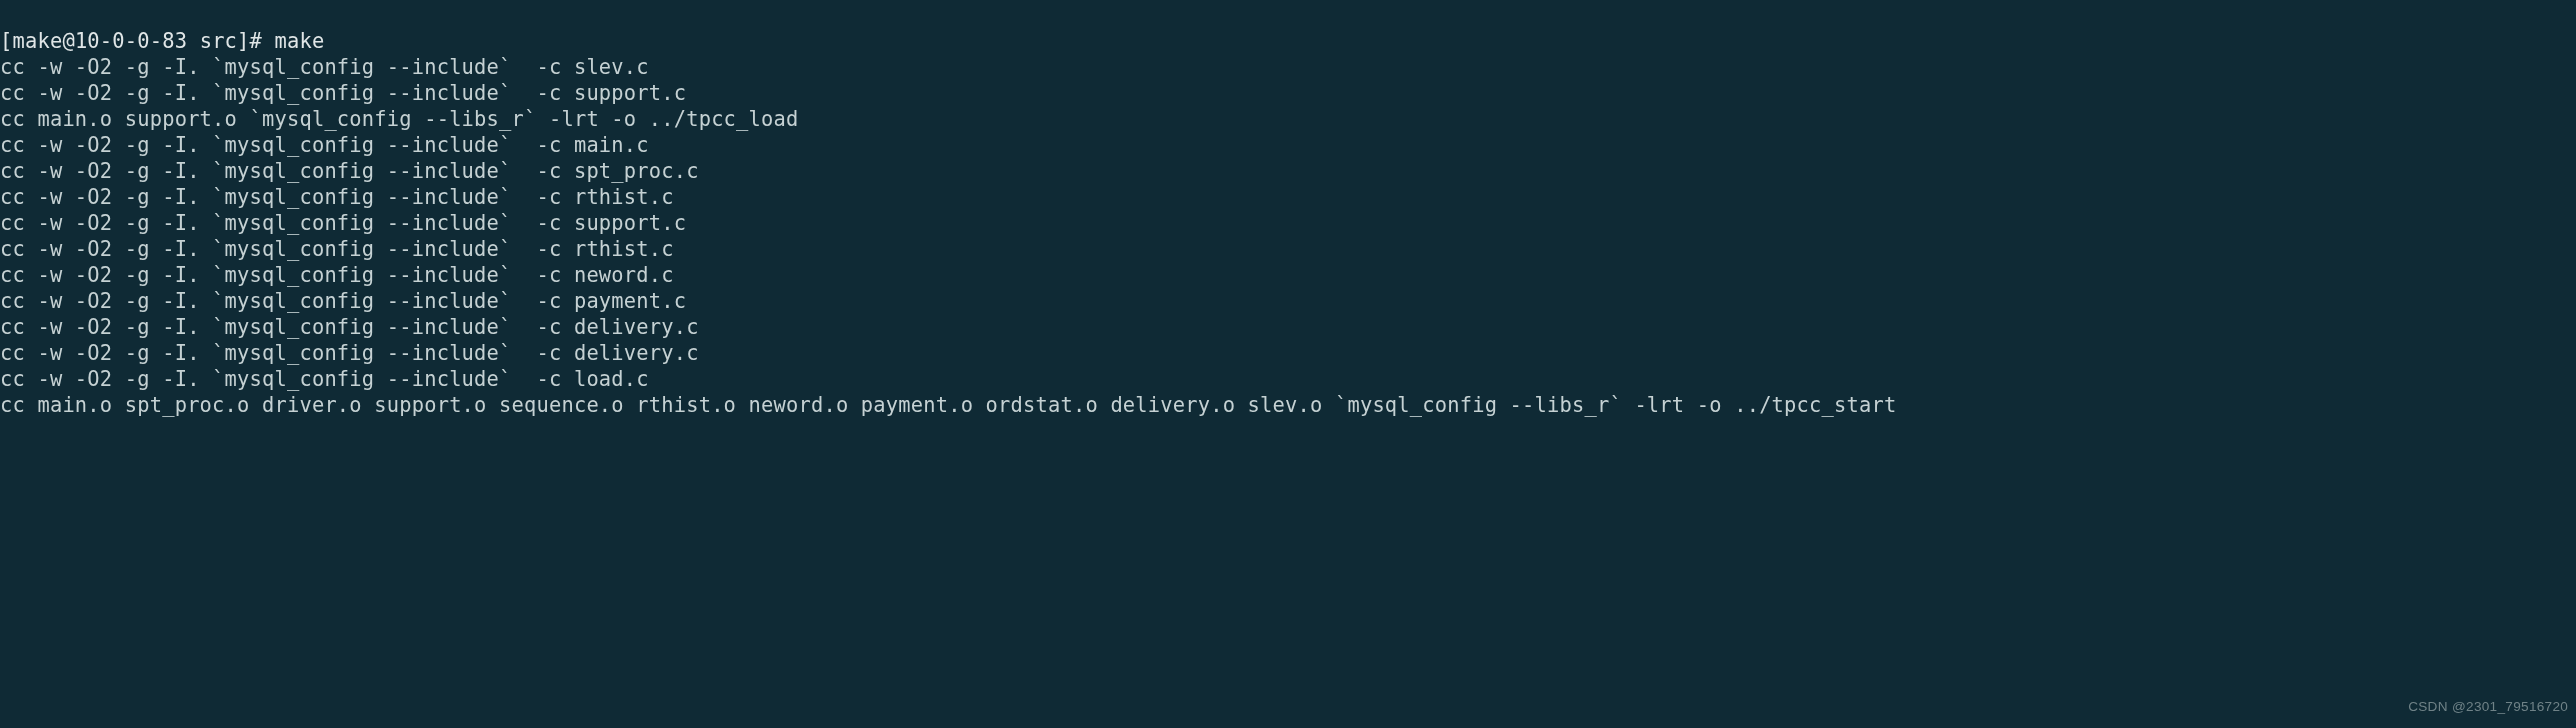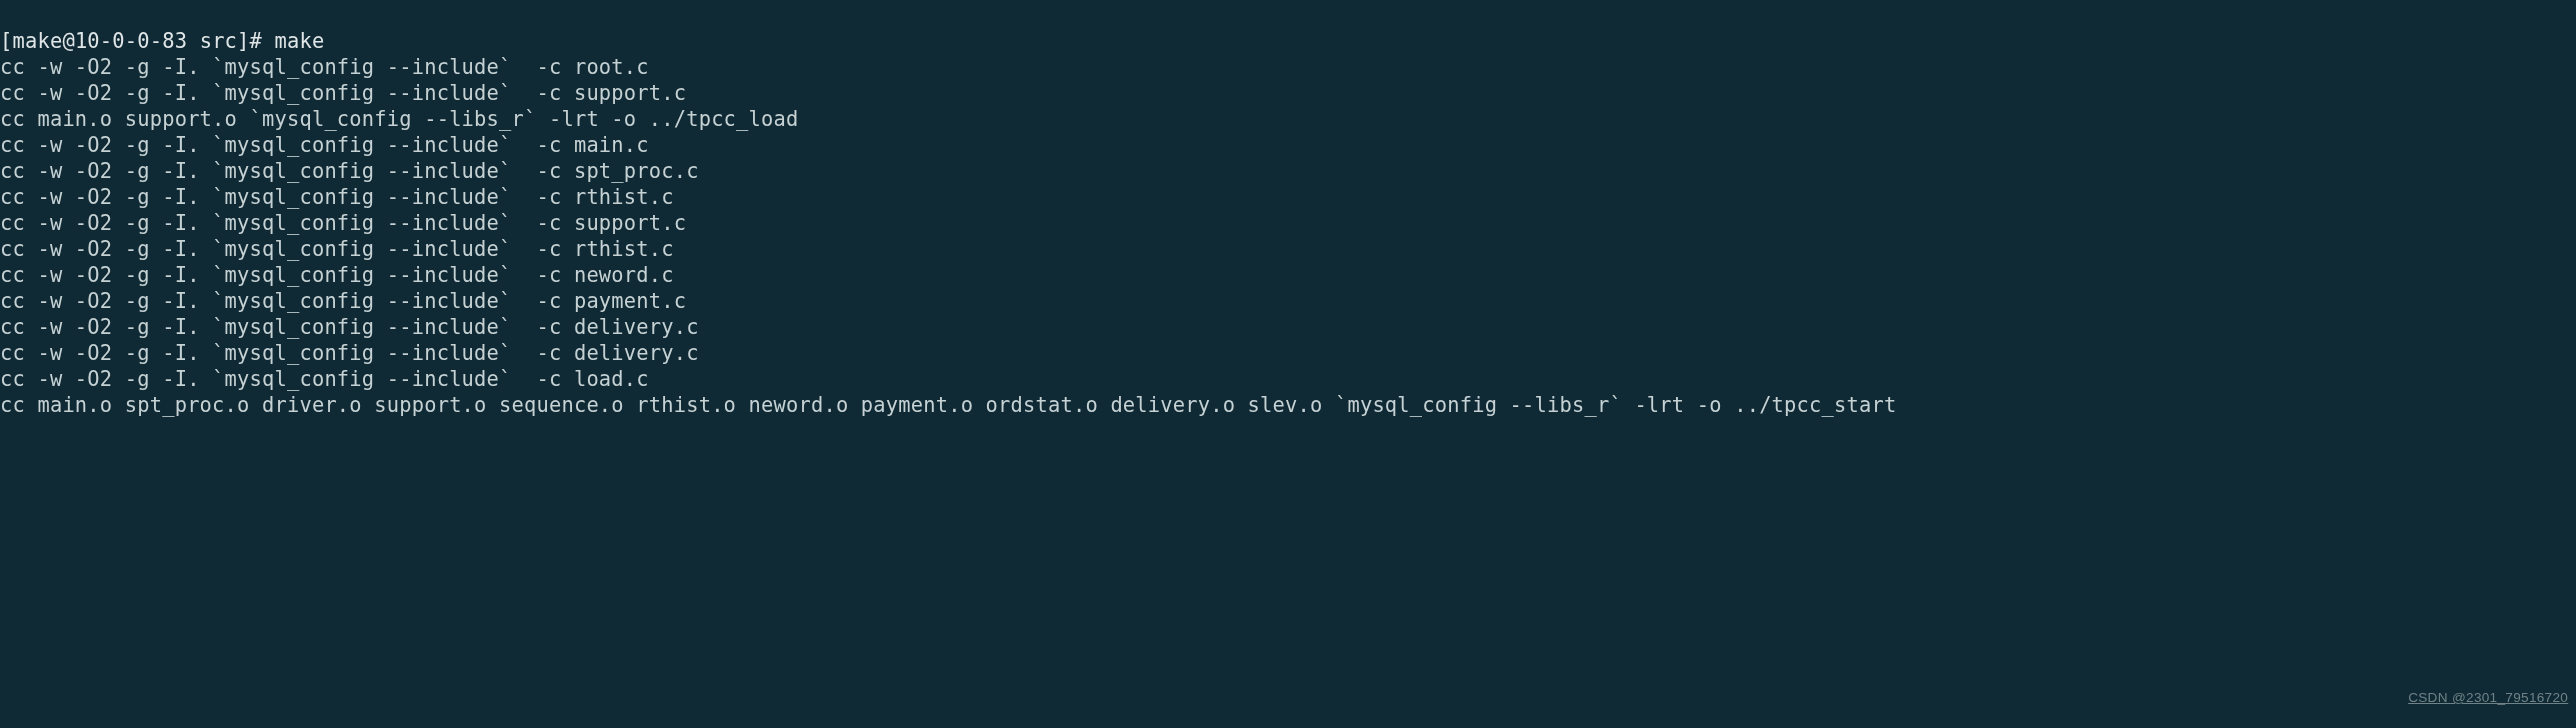"cc -w -O2 -g -I. `mysql_config --include` -c root.c" span { text: root.c -> slev.c }
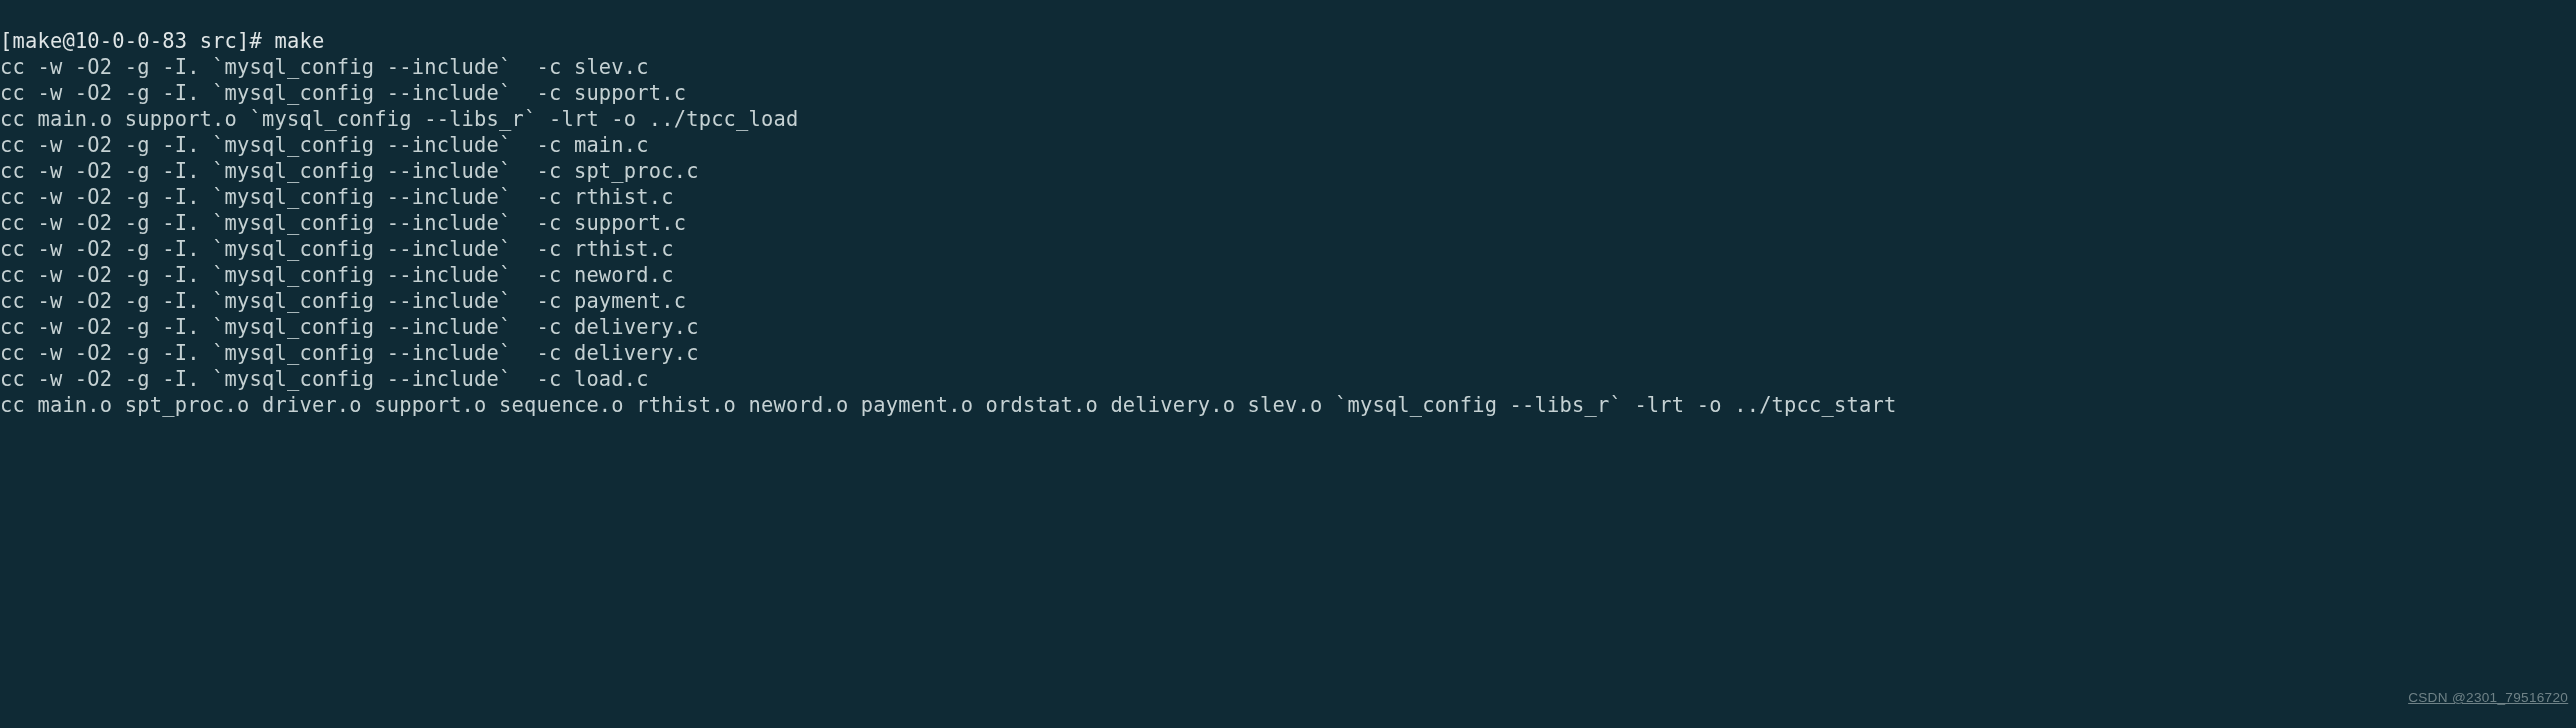"CSDN @2301_79516720" .watermark { bottom: 18px -> 9px; text-decoration: underline -> none }
